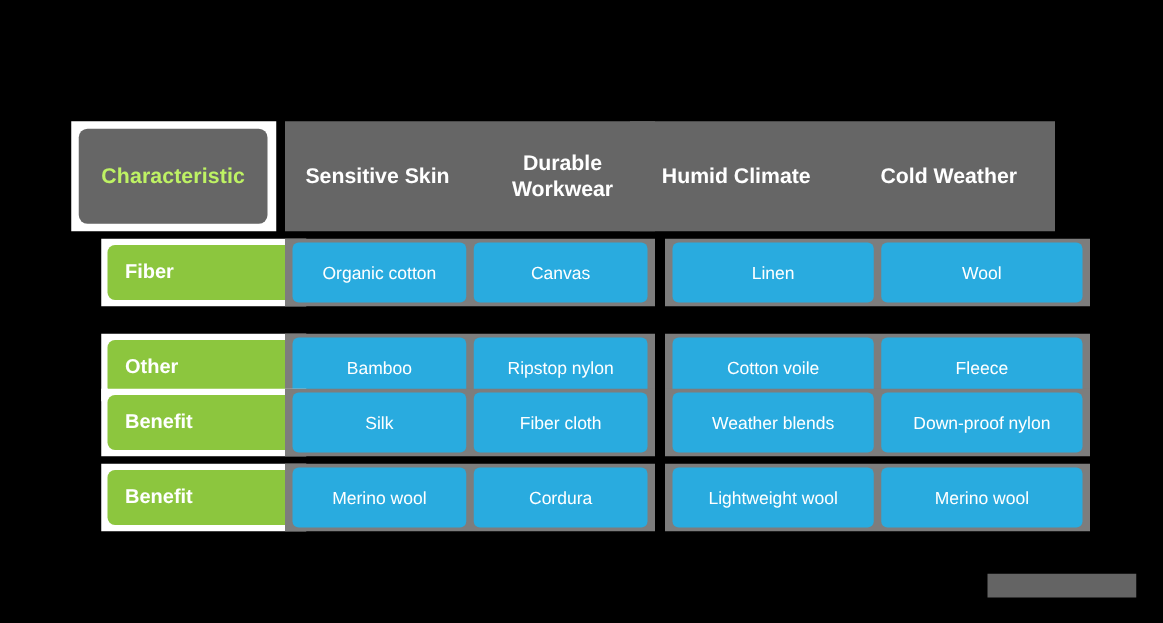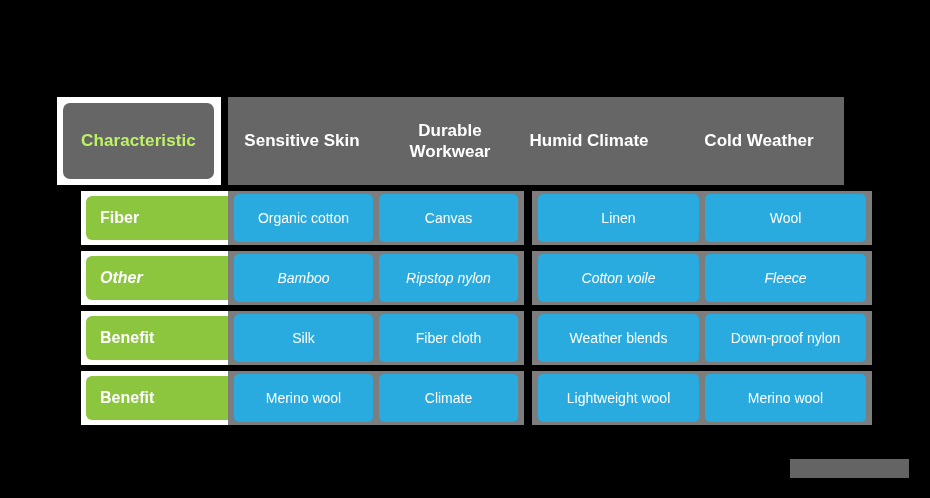"Other" .row.r1 { font-style: italic -> none; top: 154px -> 170px }
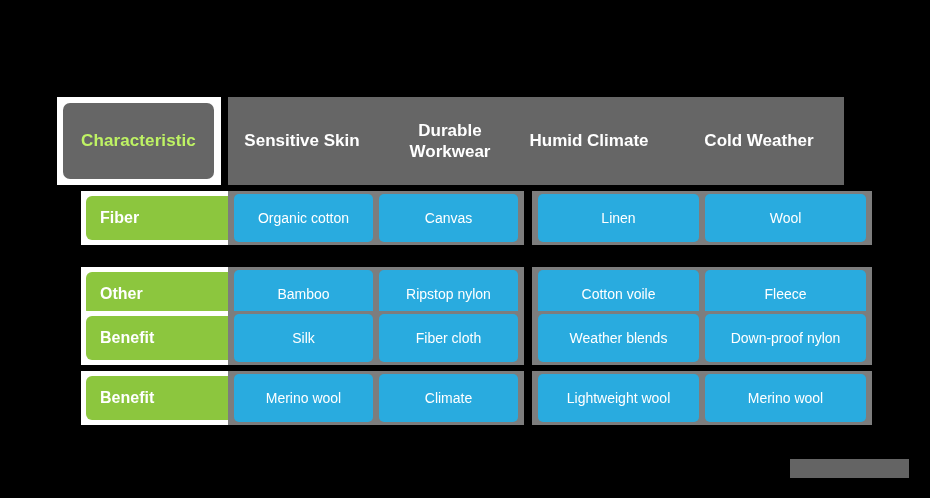"Climate" div.cell { text: Climate -> Cordura }
